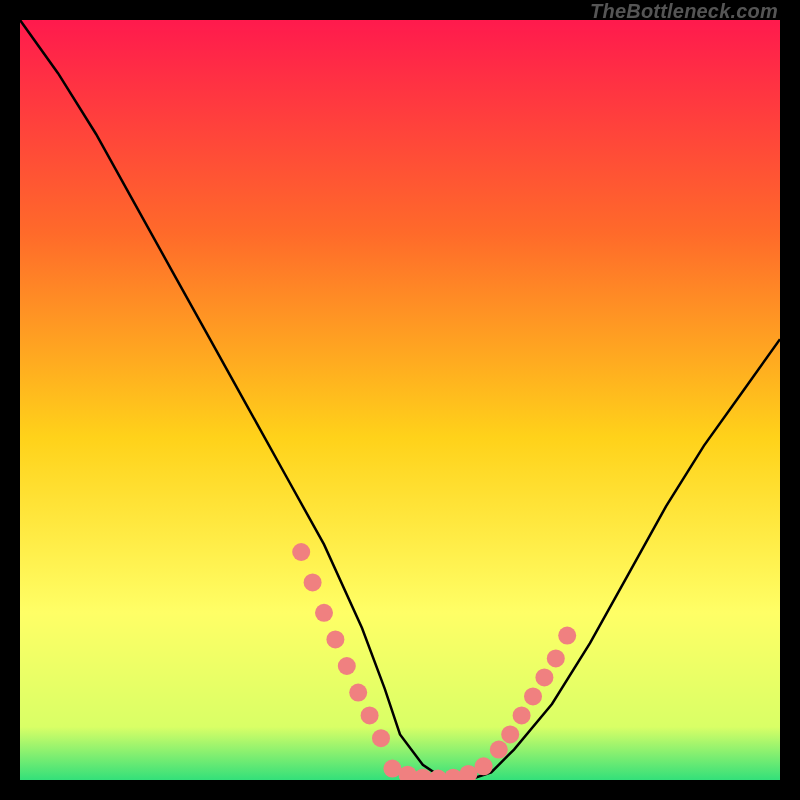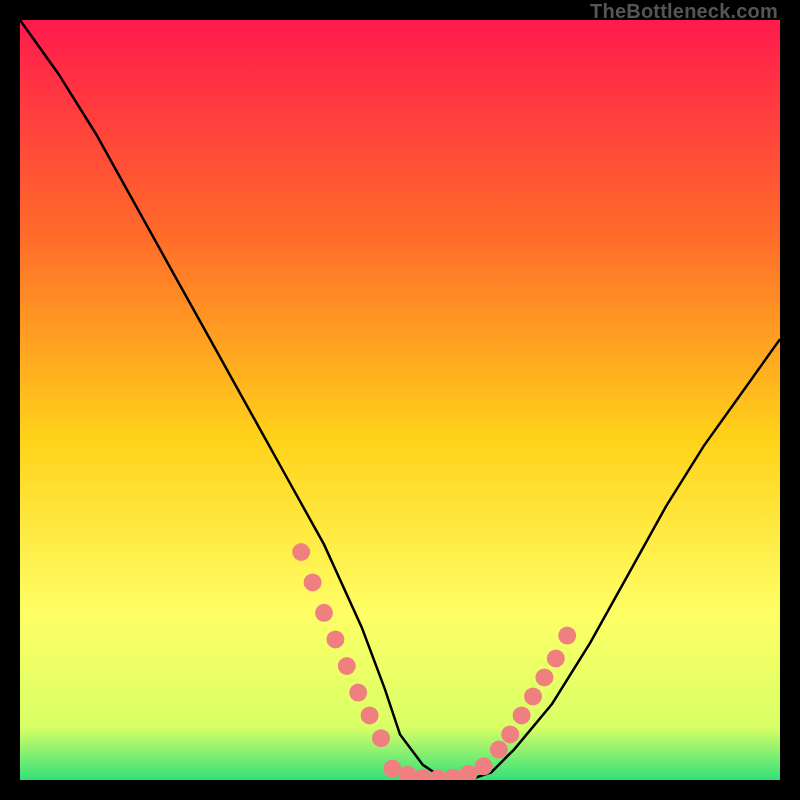"TheBottleneck.com" .watermark { font-style: none -> italic }
